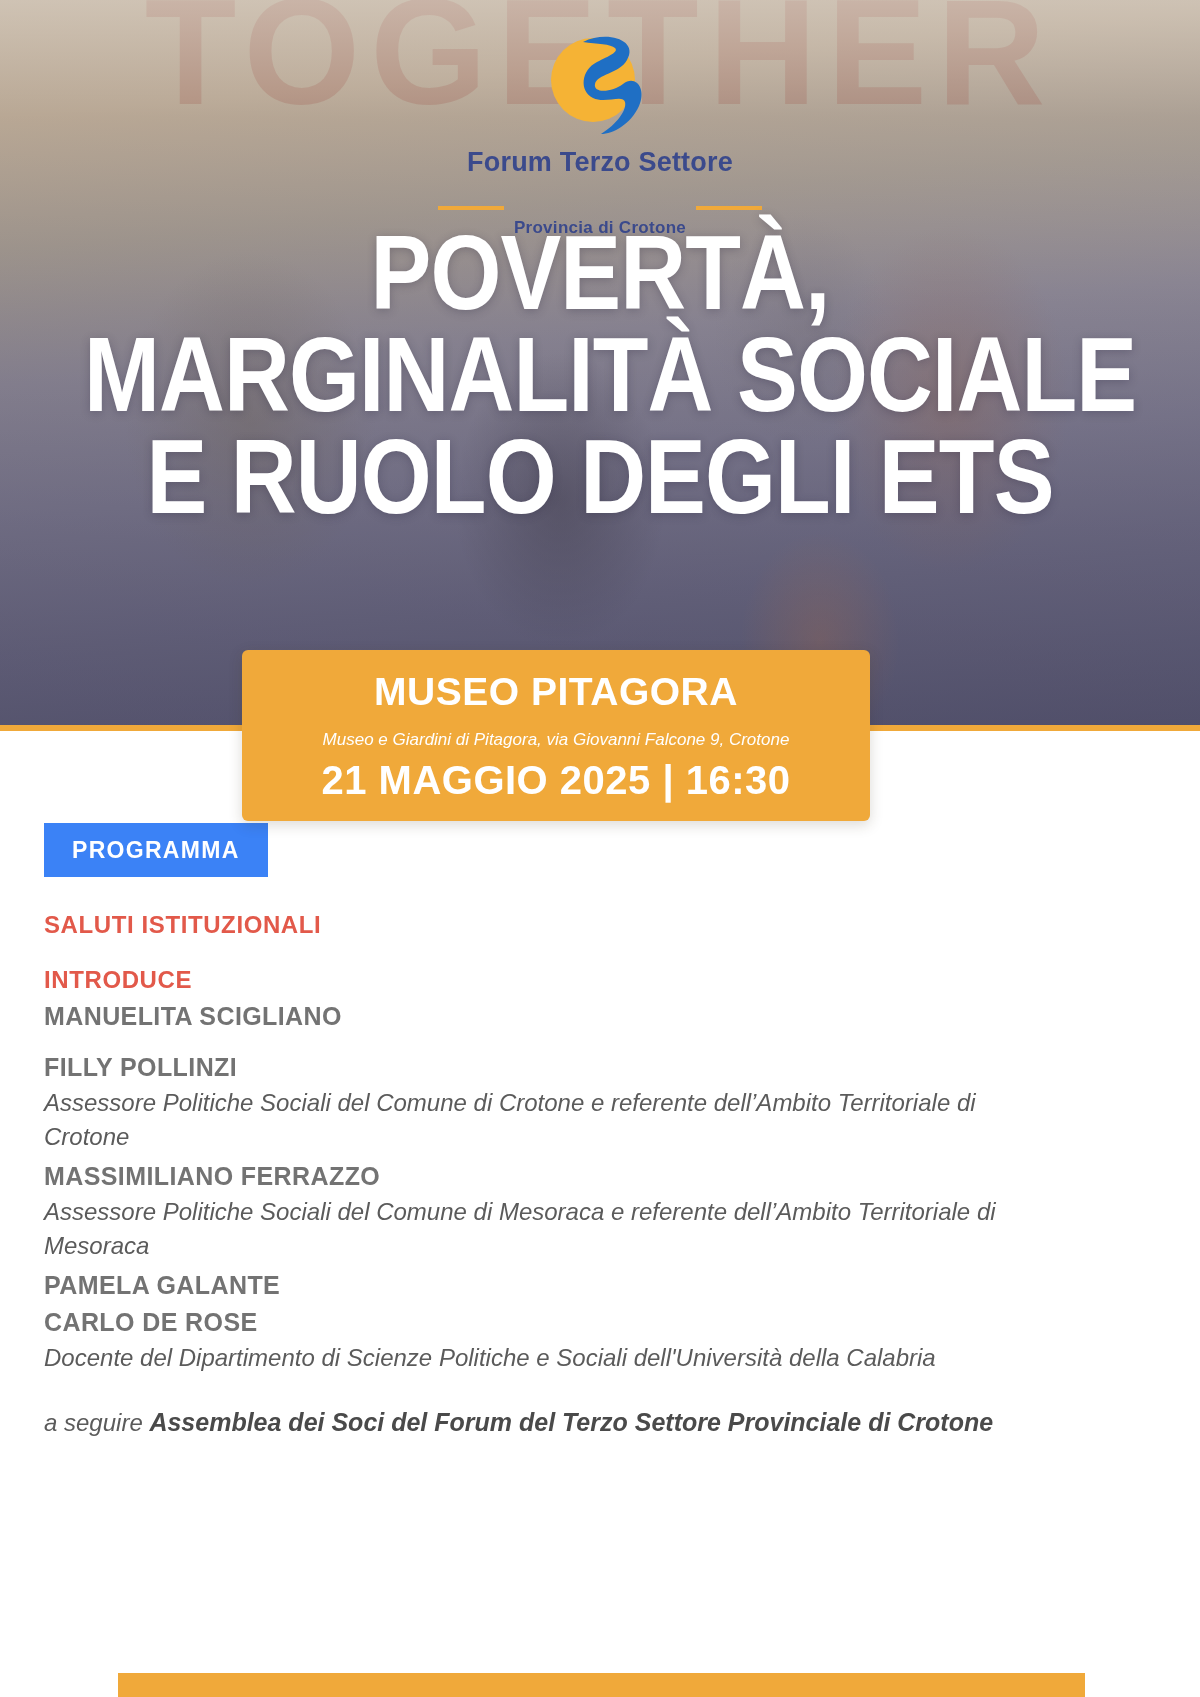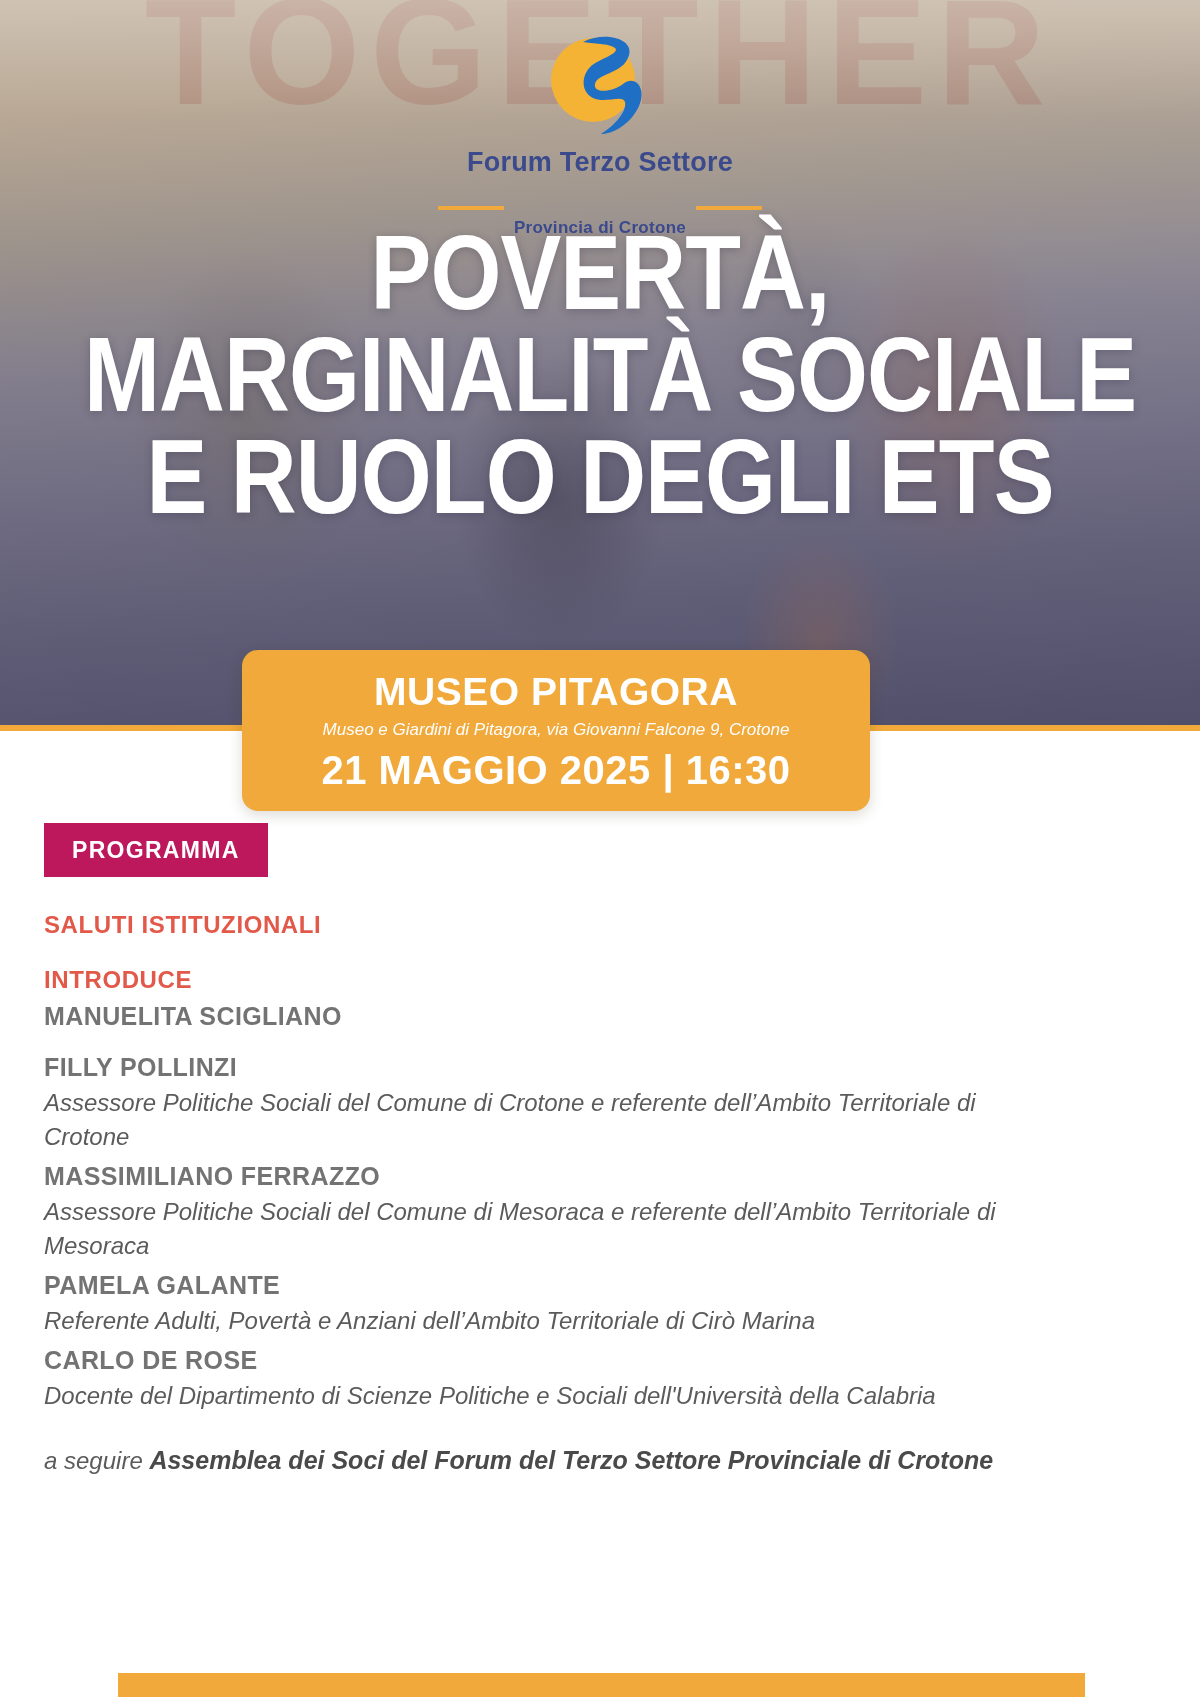"MUSEO PITAGORA" .event-box { border-radius: 16px -> 6px }
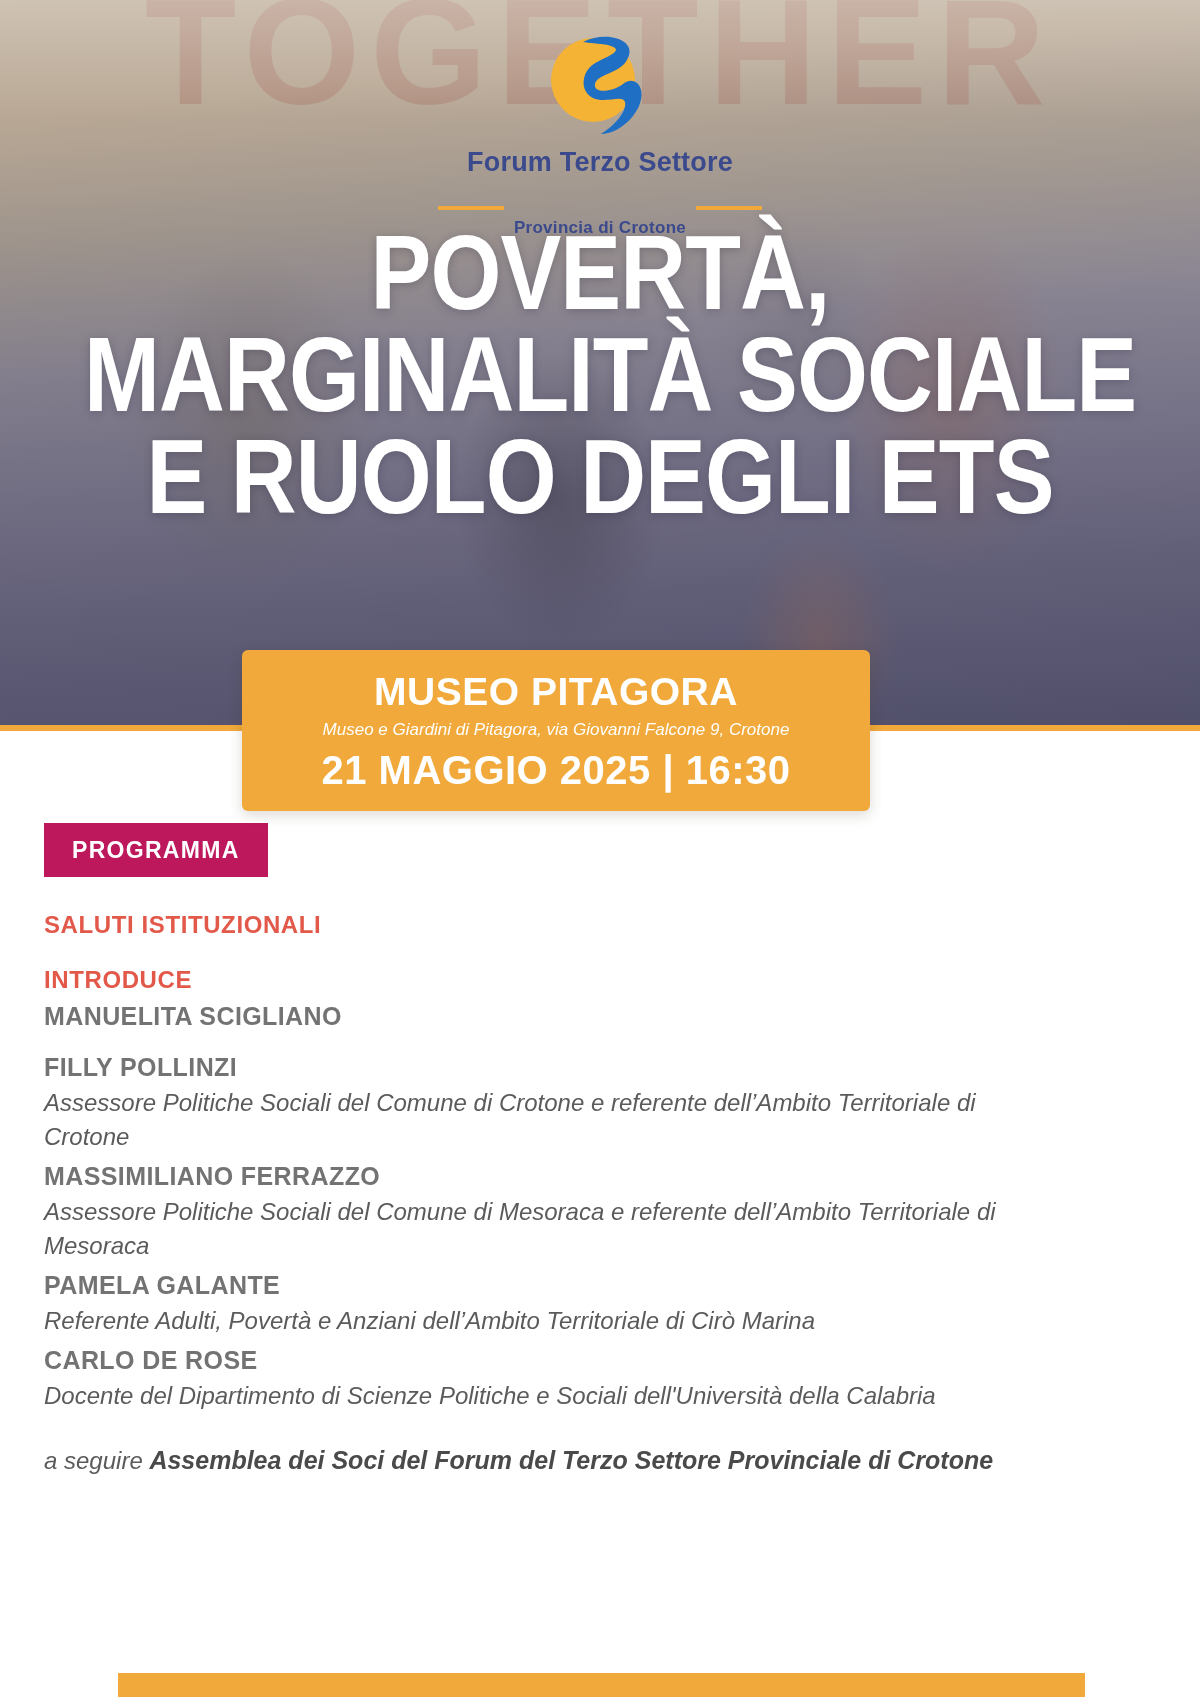"Museo e Giardini di Pitagora," .event-address { margin-top: 6px -> 16px }
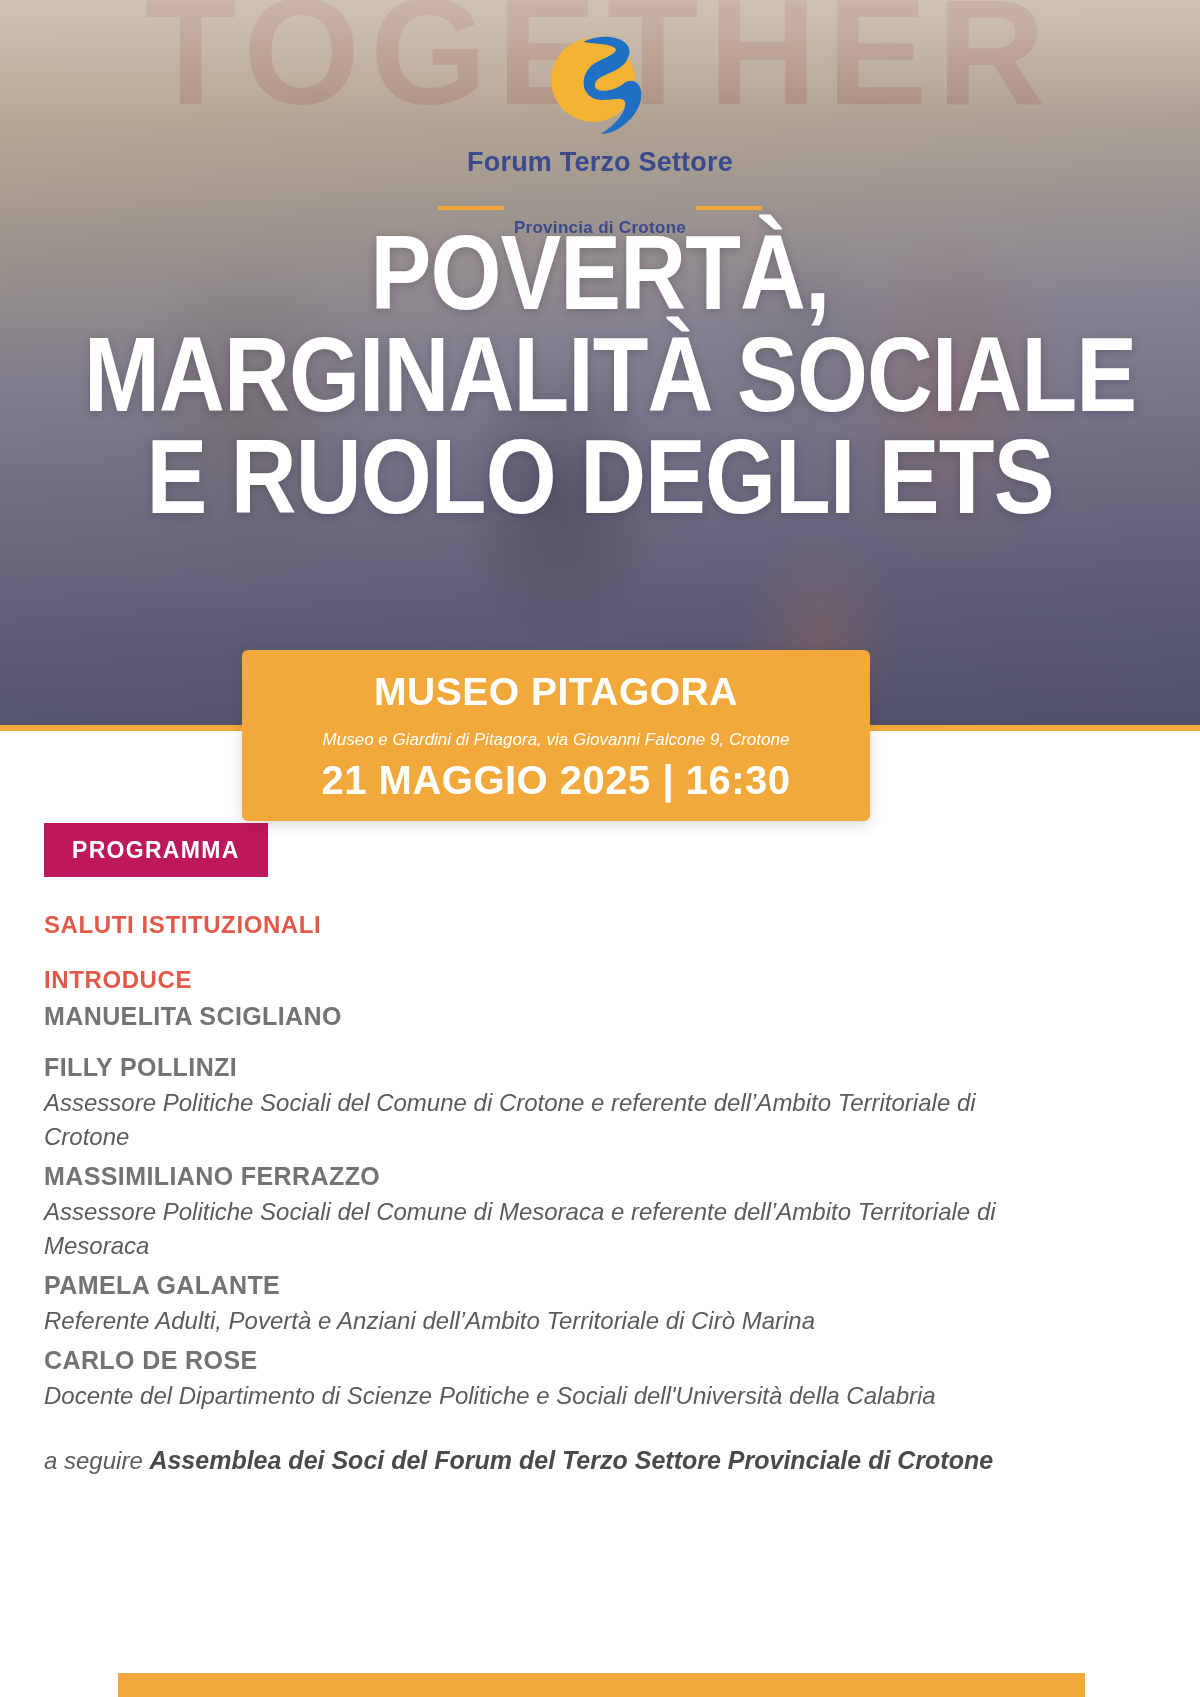"PROGRAMMA" .programma-badge { background: #be185d -> #3b82f6 }
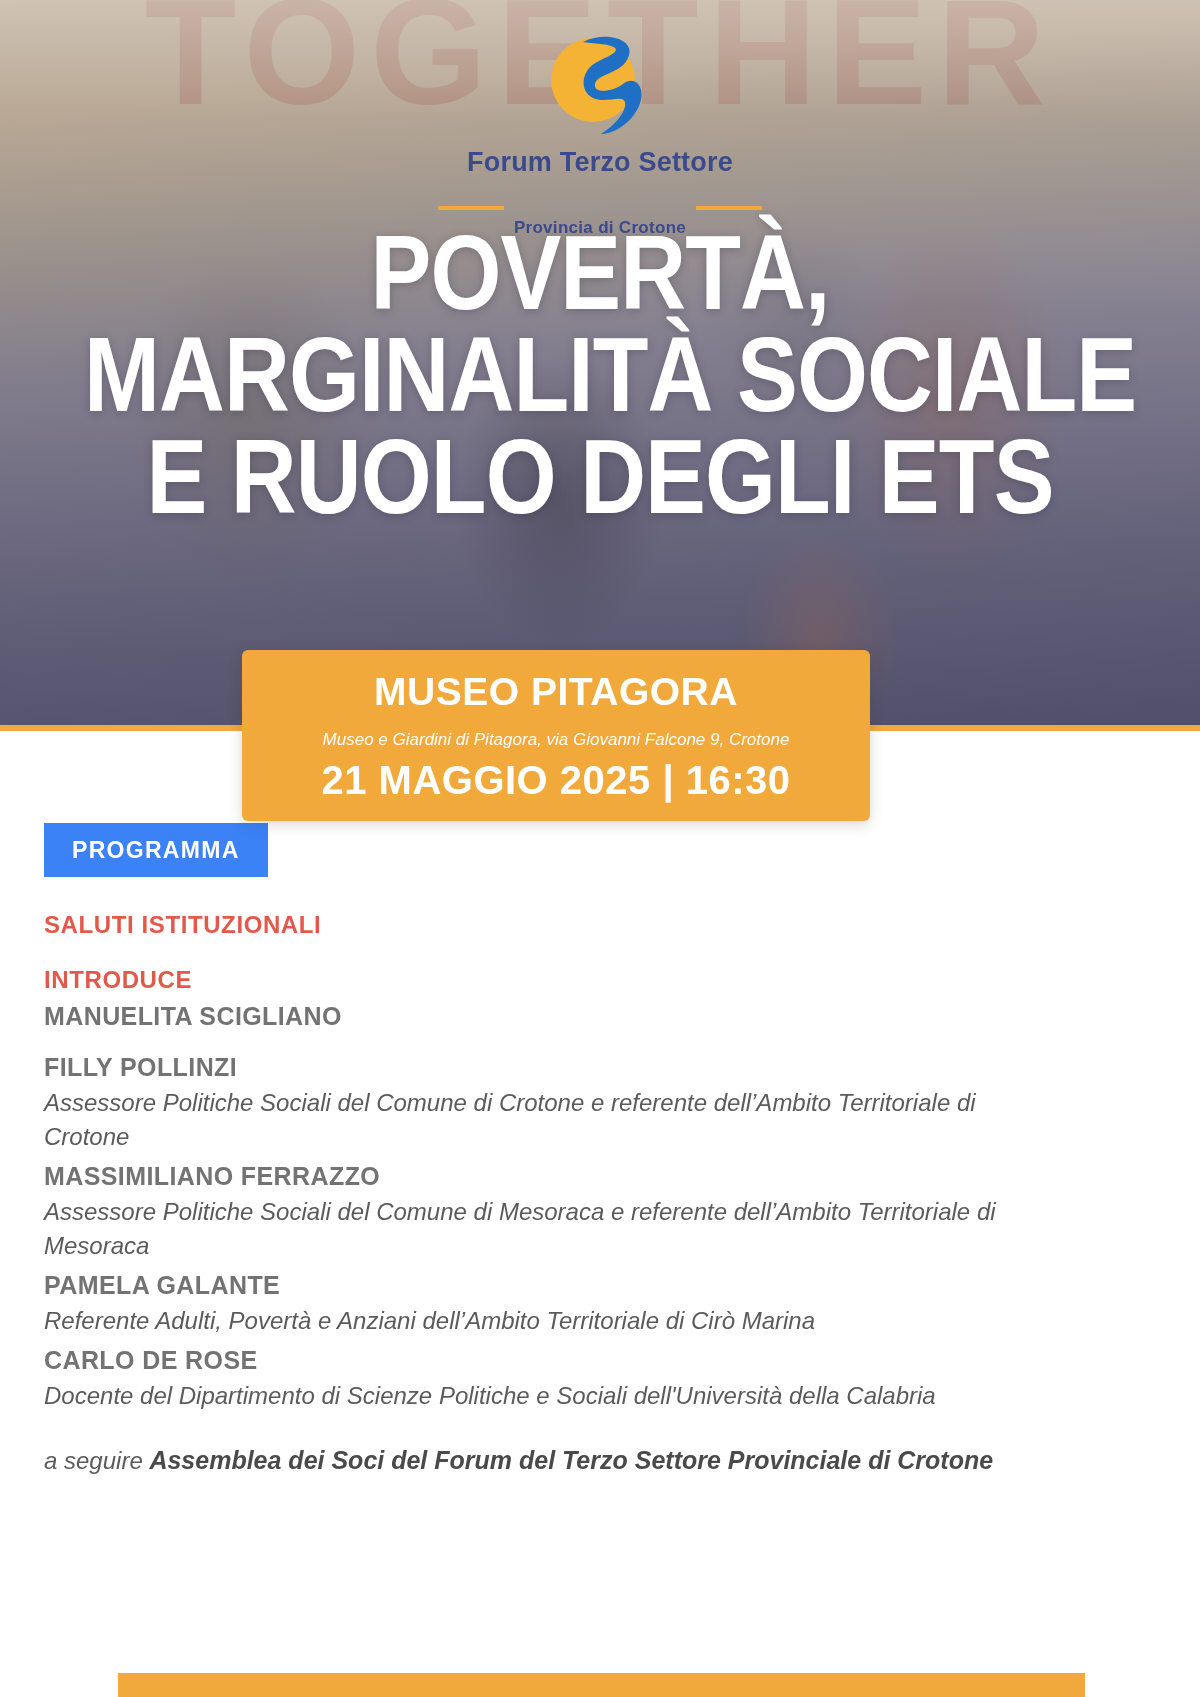"Referente Adulti, Povertà e Anziani" div.person-role { html: <div>Referente Adulti, Povertà e Anziani dell’Ambito Territoriale di Cirò Marina</div> -> none }
